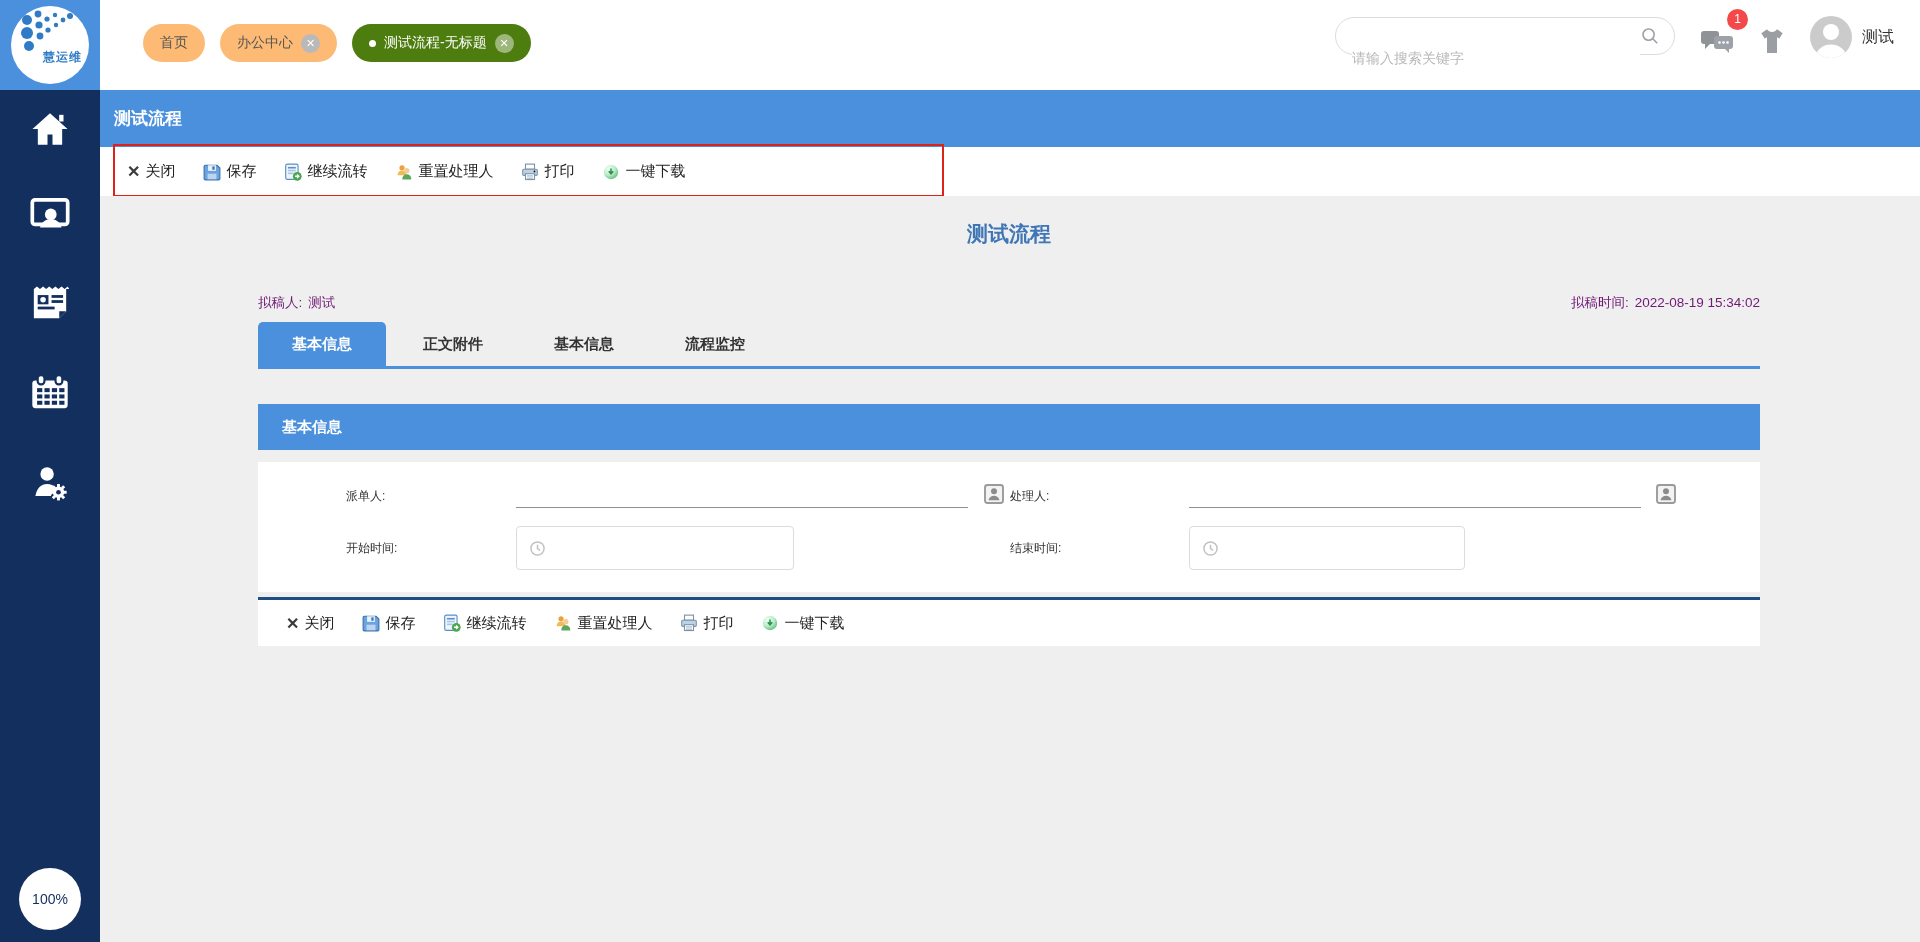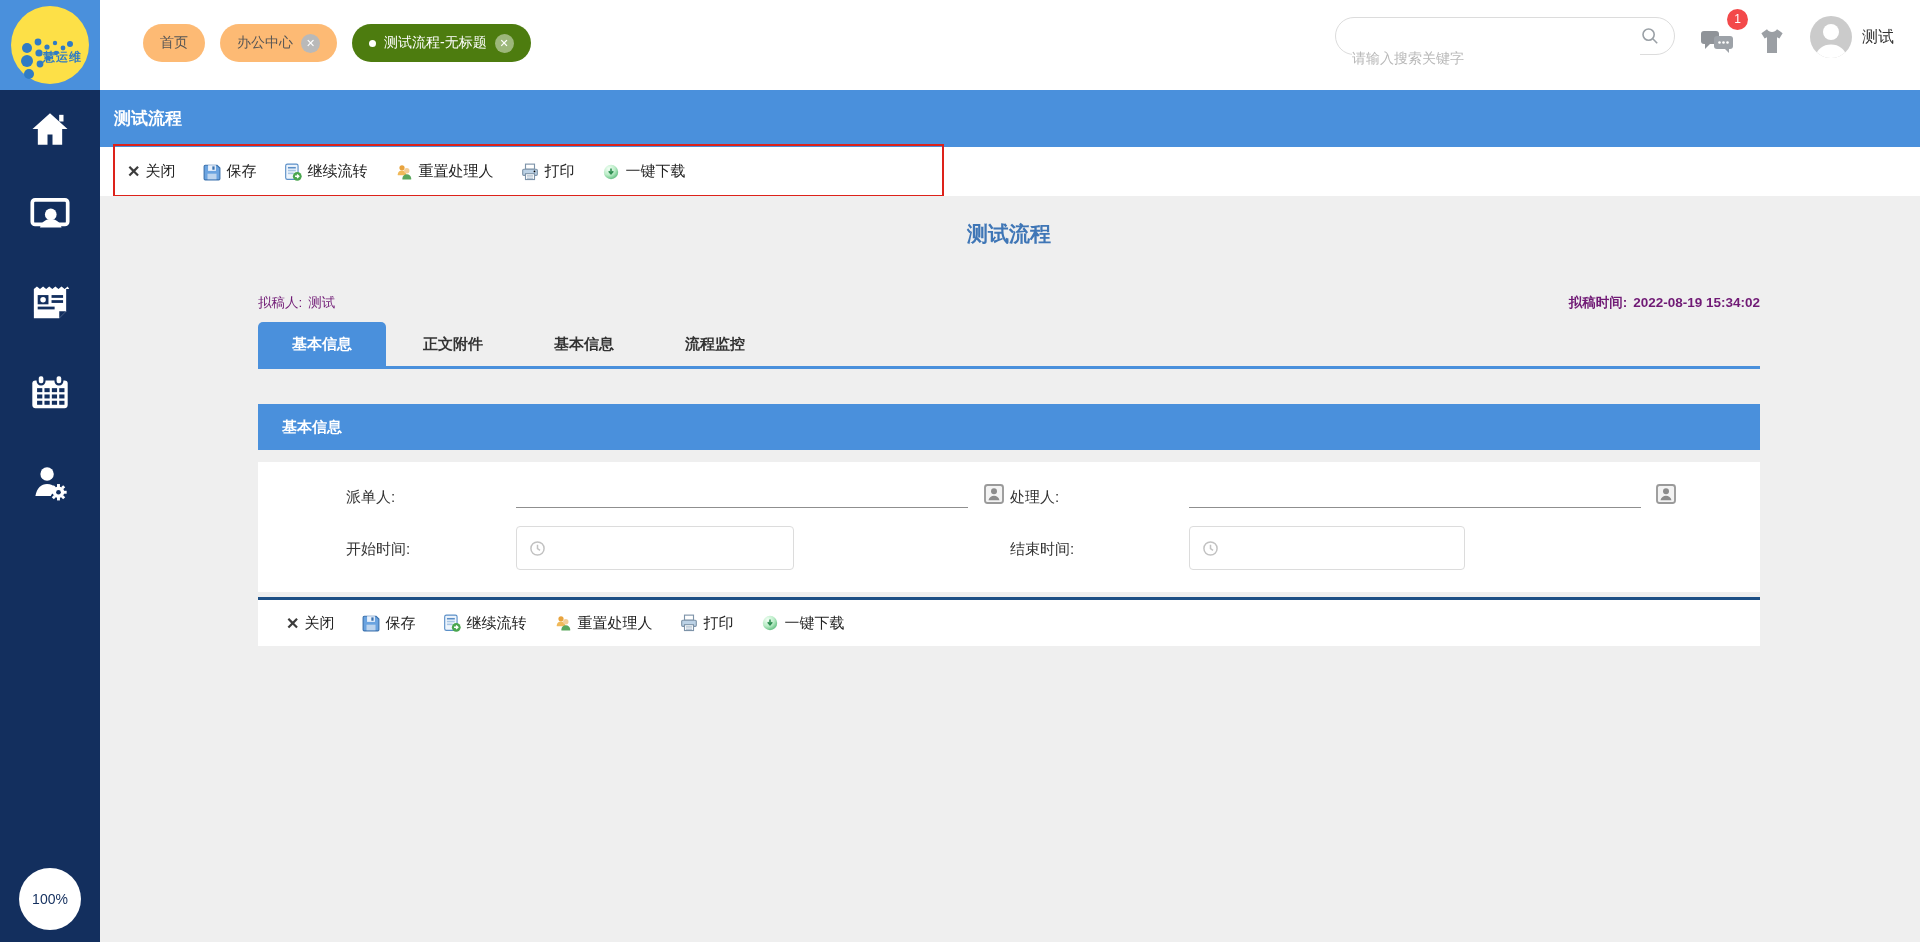"慧运维" .logo-circle { align-items: flex-end -> flex-start; background: #fde047 -> #ffffff }
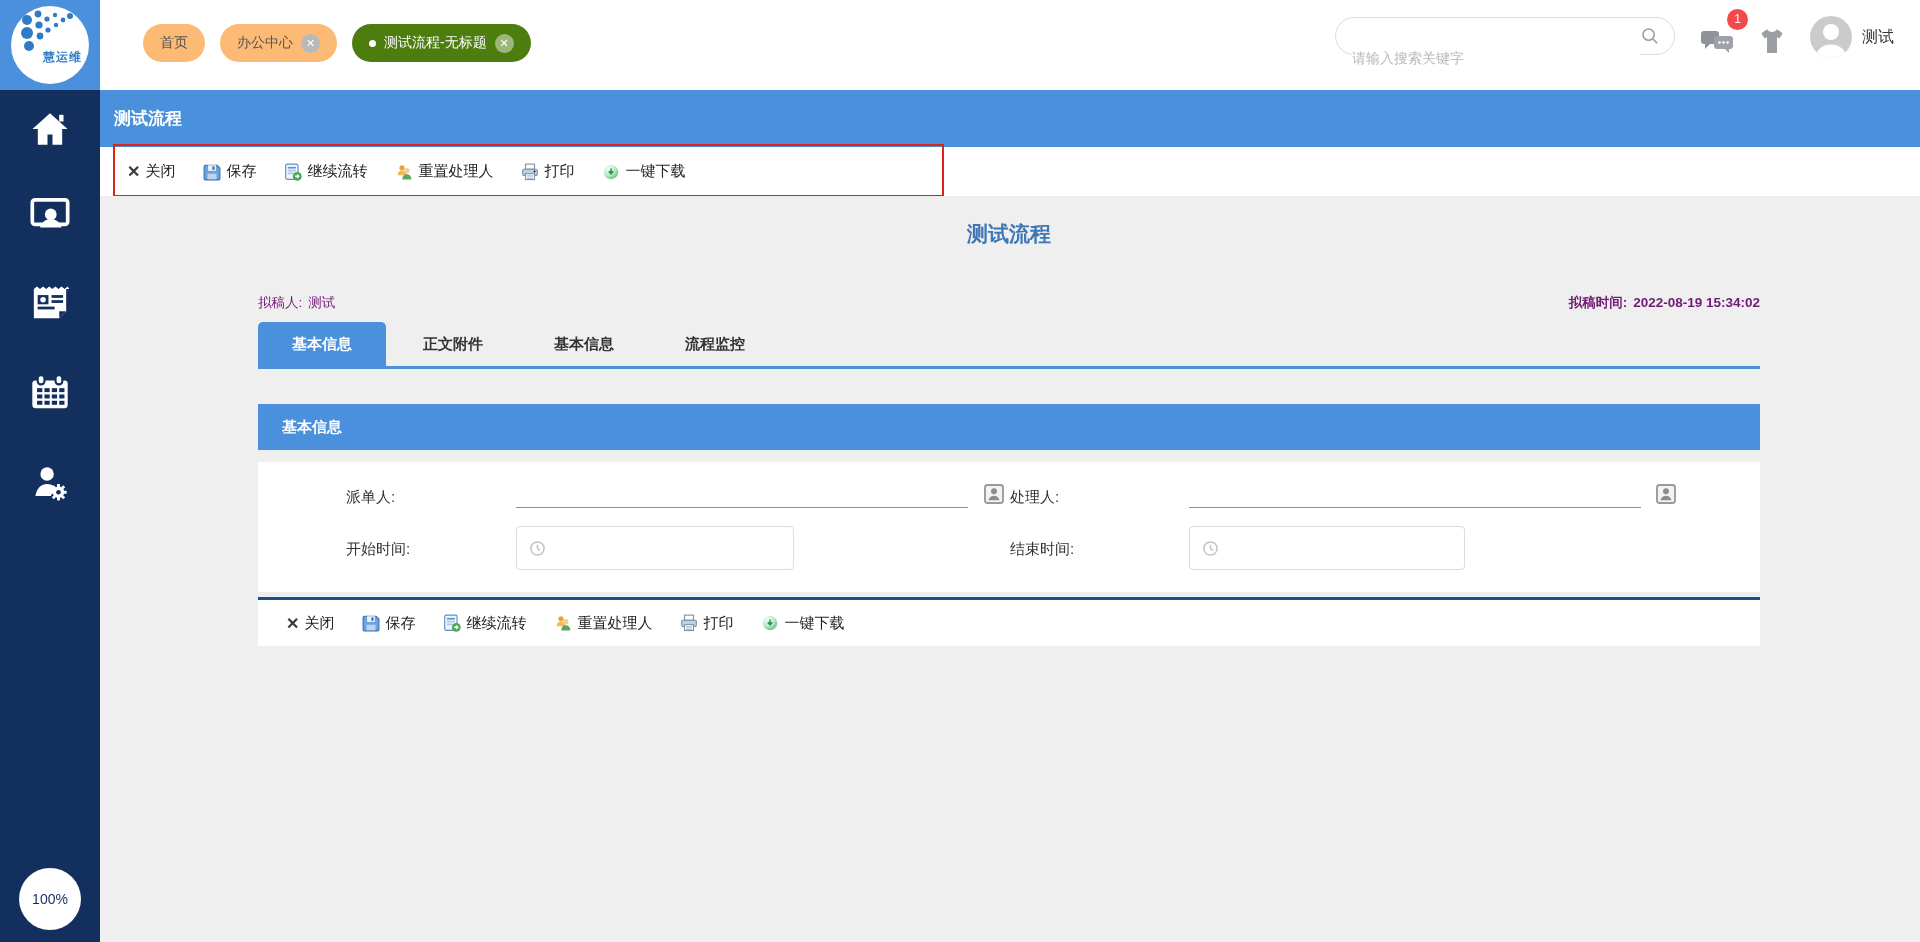"拟稿时间: 2022-08-19 15:34:02" .meta-right { font-weight: bold -> none }
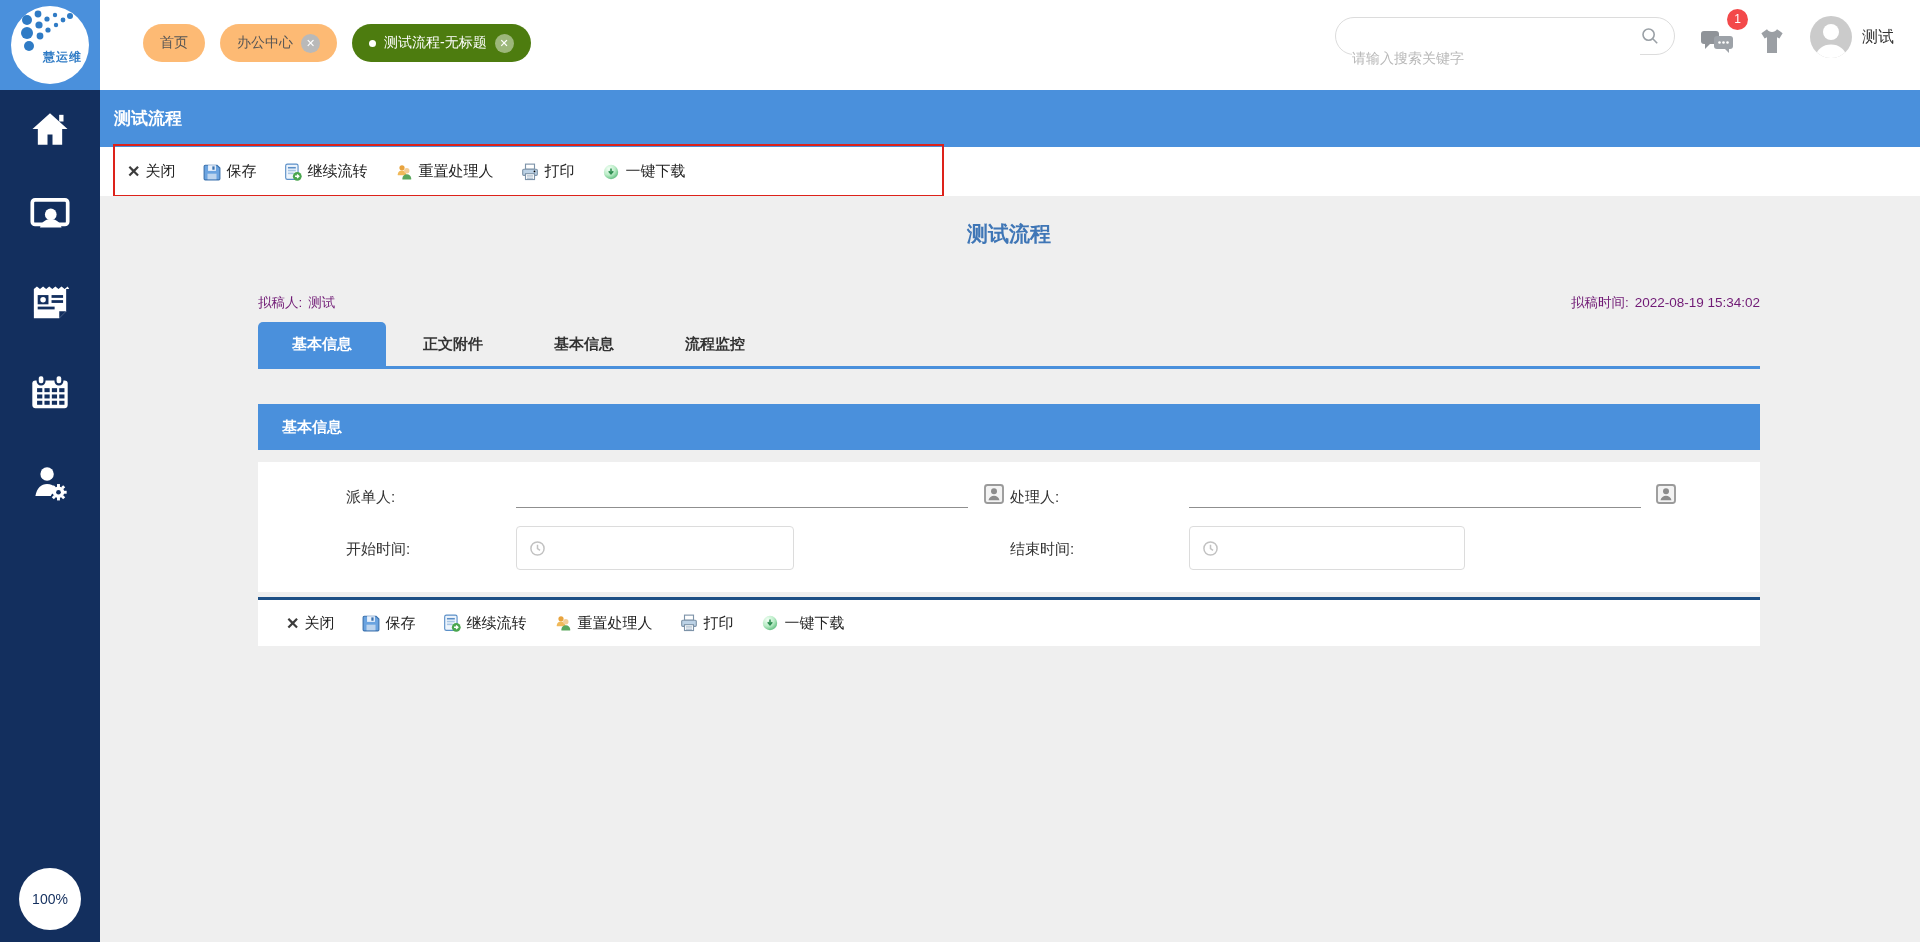"派单人:" .f-label { font-size: 15px -> 12px }
